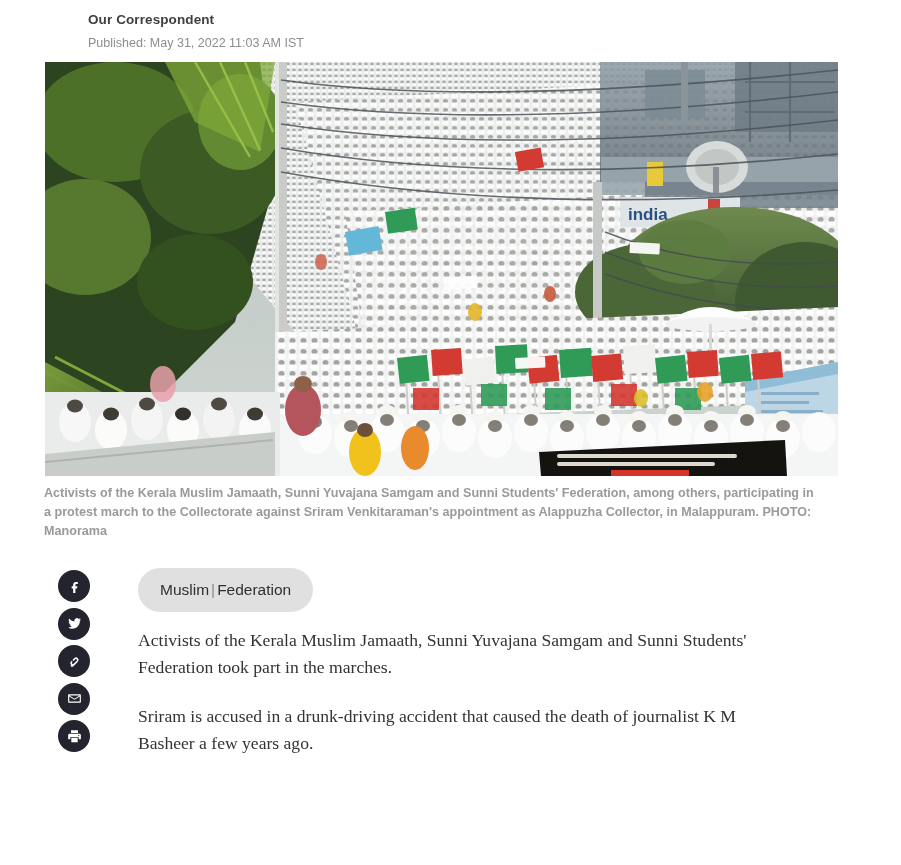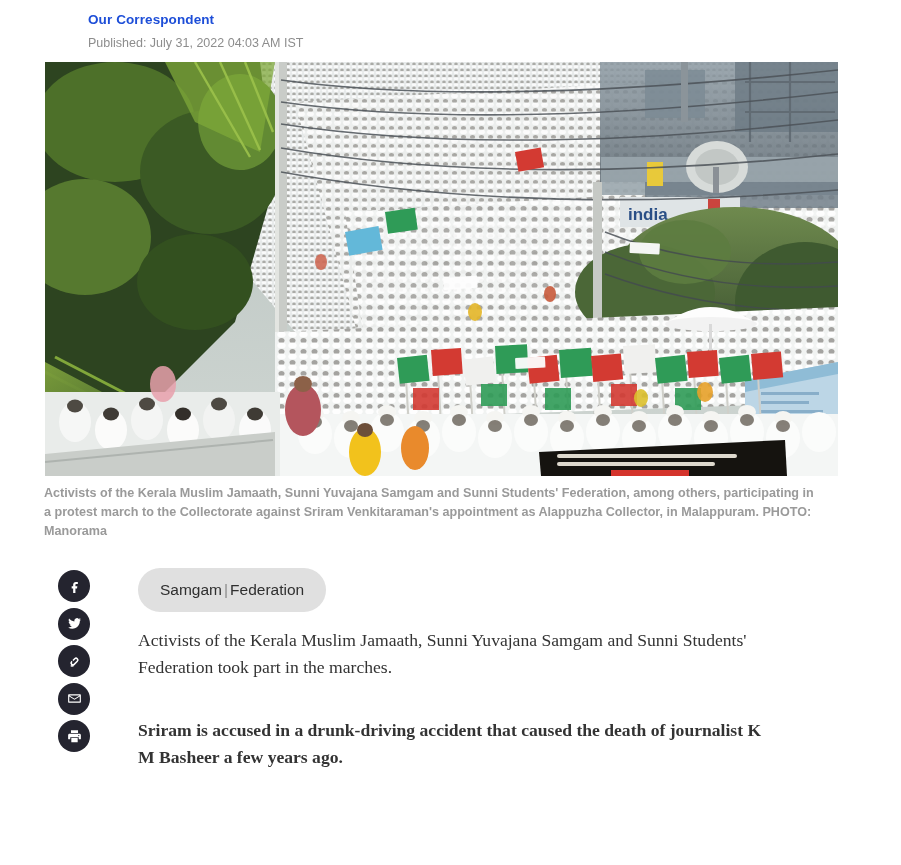"Our Correspondent" .byline-author { color: #1d4ed8 -> #404040 }
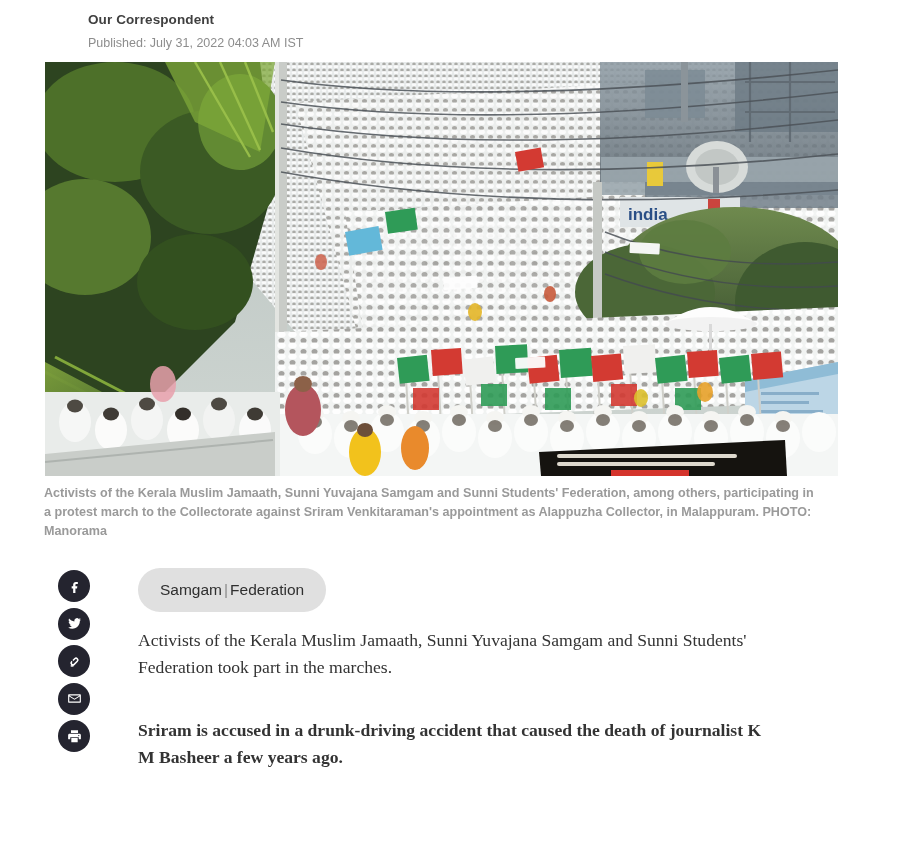"Published: July 31, 2022 04:03" div.byline-published { text: July 31, 2022 04:03 -> May 31, 2022 11:03 }
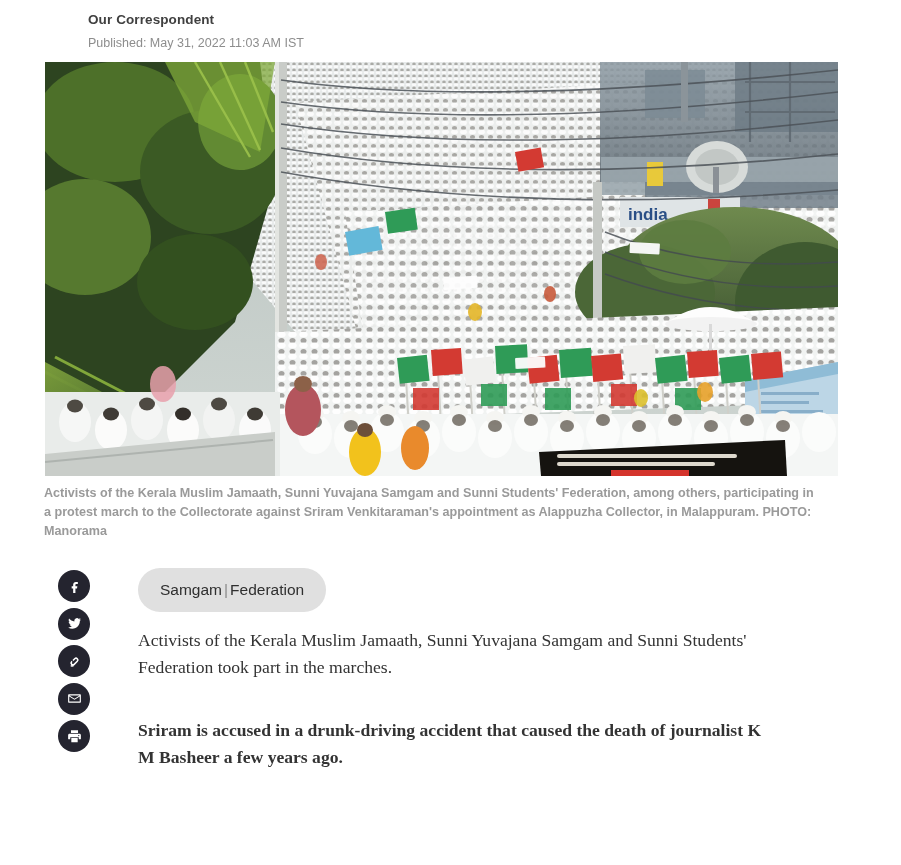"Samgam" span { text: Samgam -> Muslim }
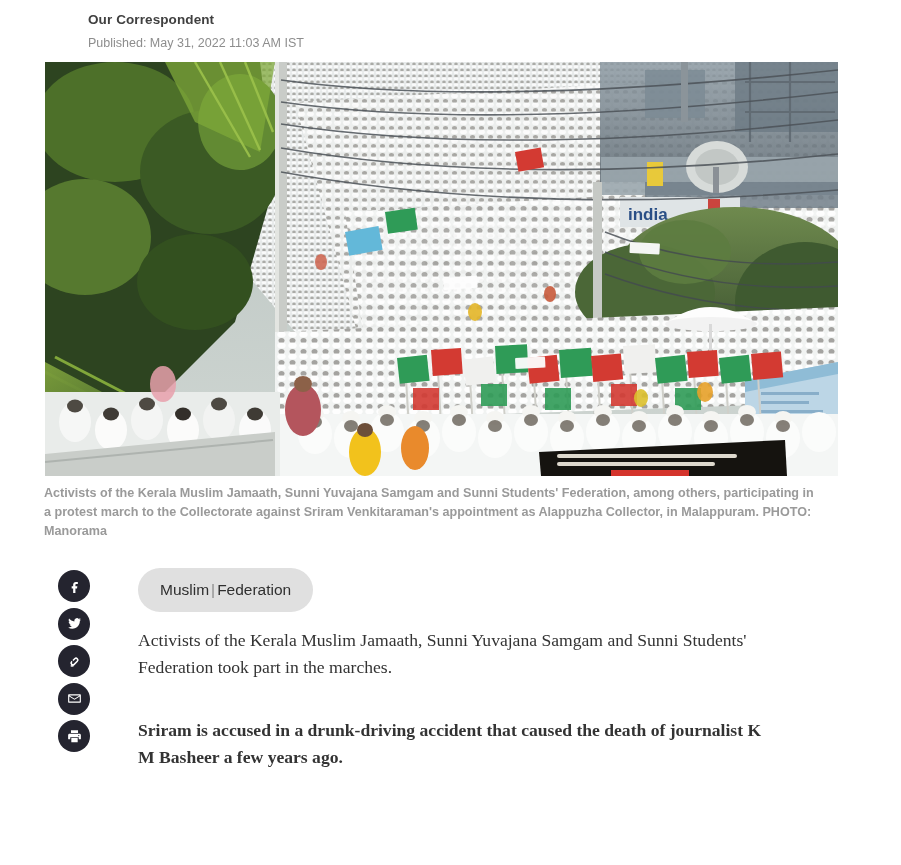"Sriram is accused in a" .para-3 { font-weight: bold -> none; margin-top: 36px -> 22px }
